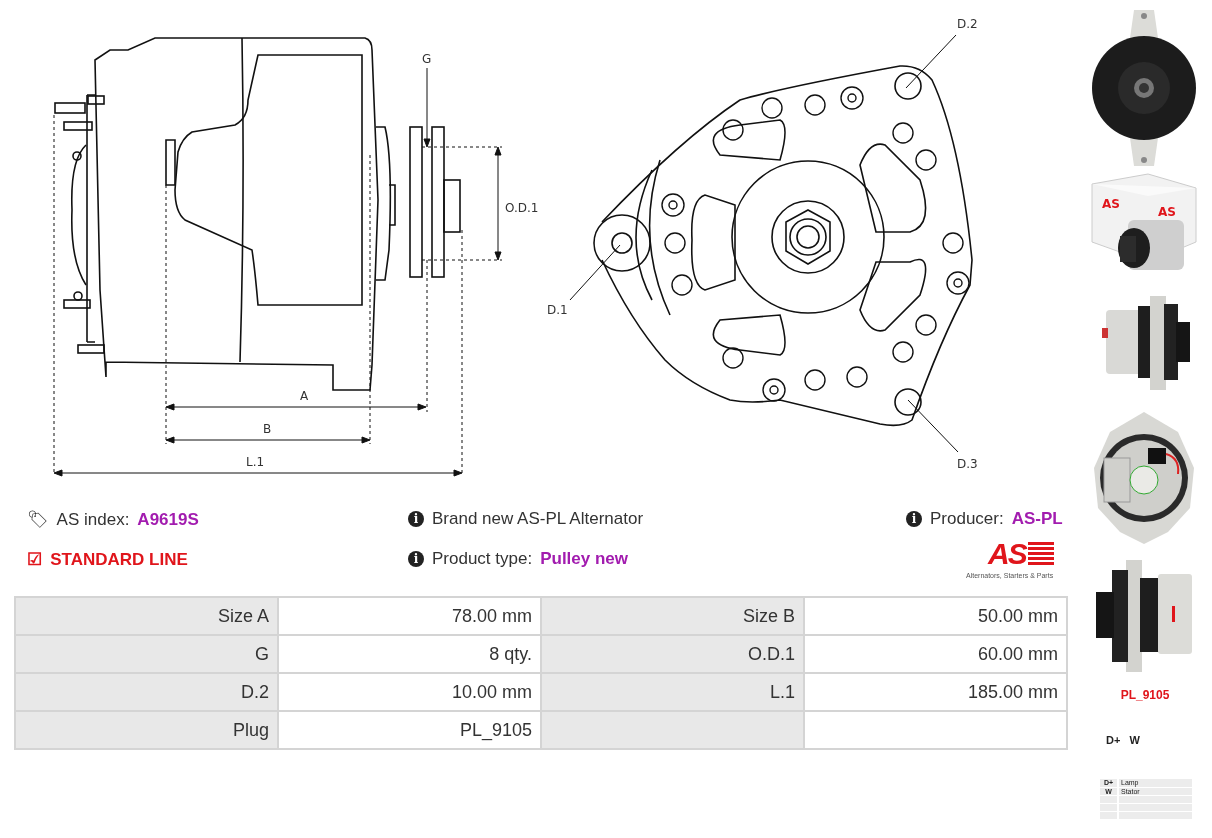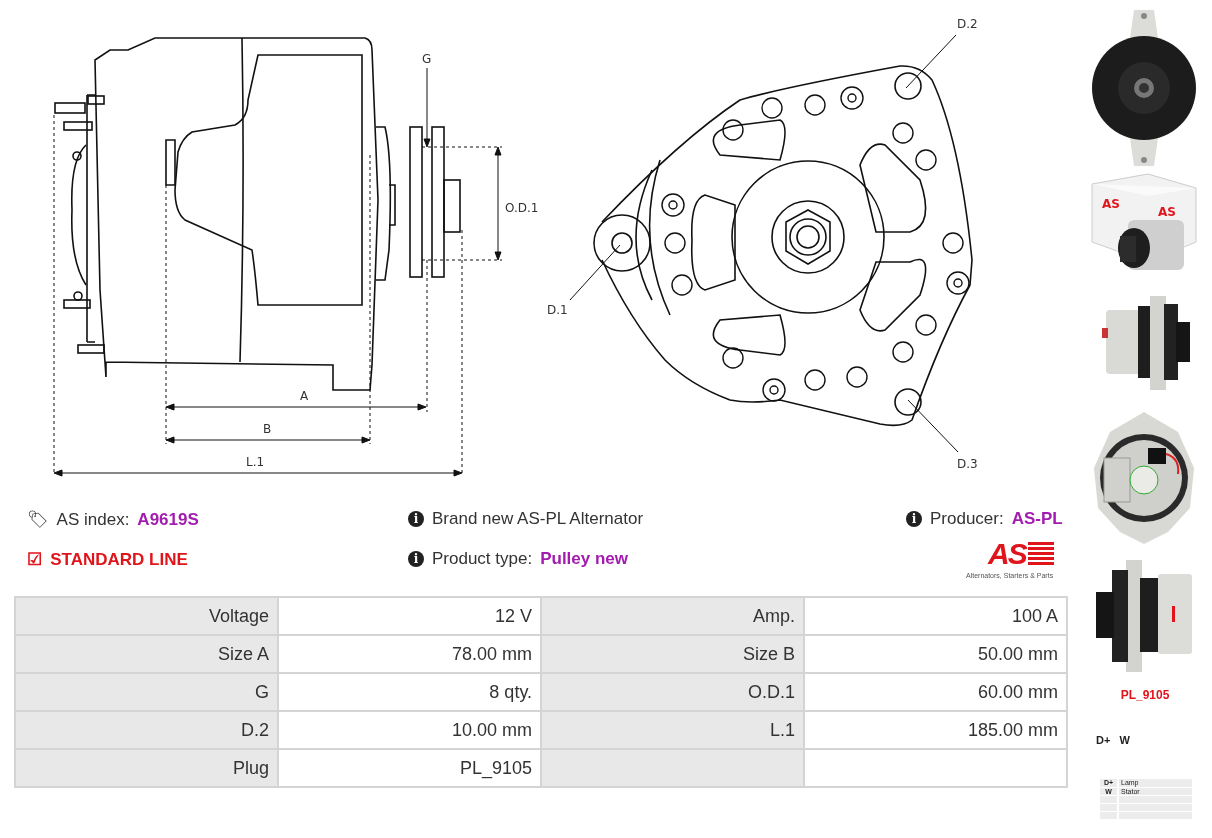"Voltage" tr { html: <tr> <td>Voltage</td> <td>12 V</td> <td>Amp.</td> <td>100 A</td> </tr> -> none }
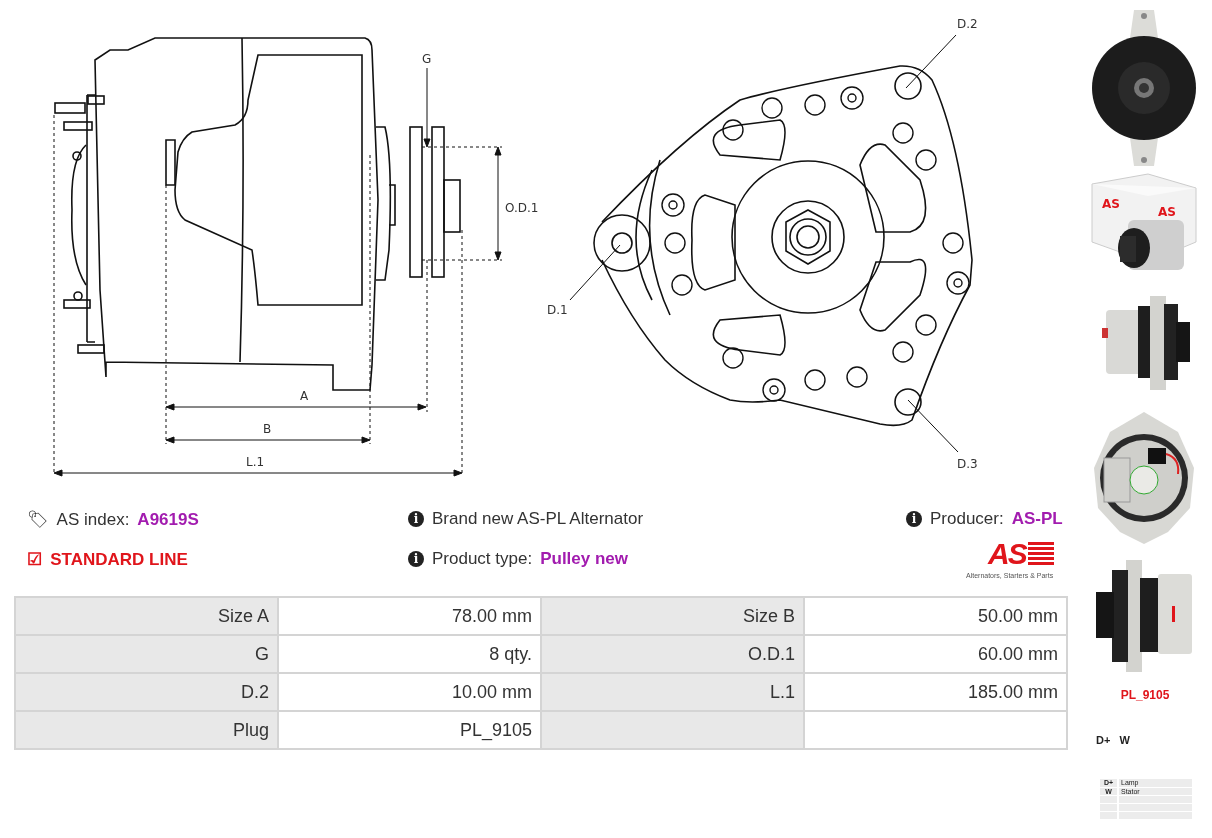"D+ W" .plug-pins { left: 1096px -> 1068px; text-align: none -> center }
